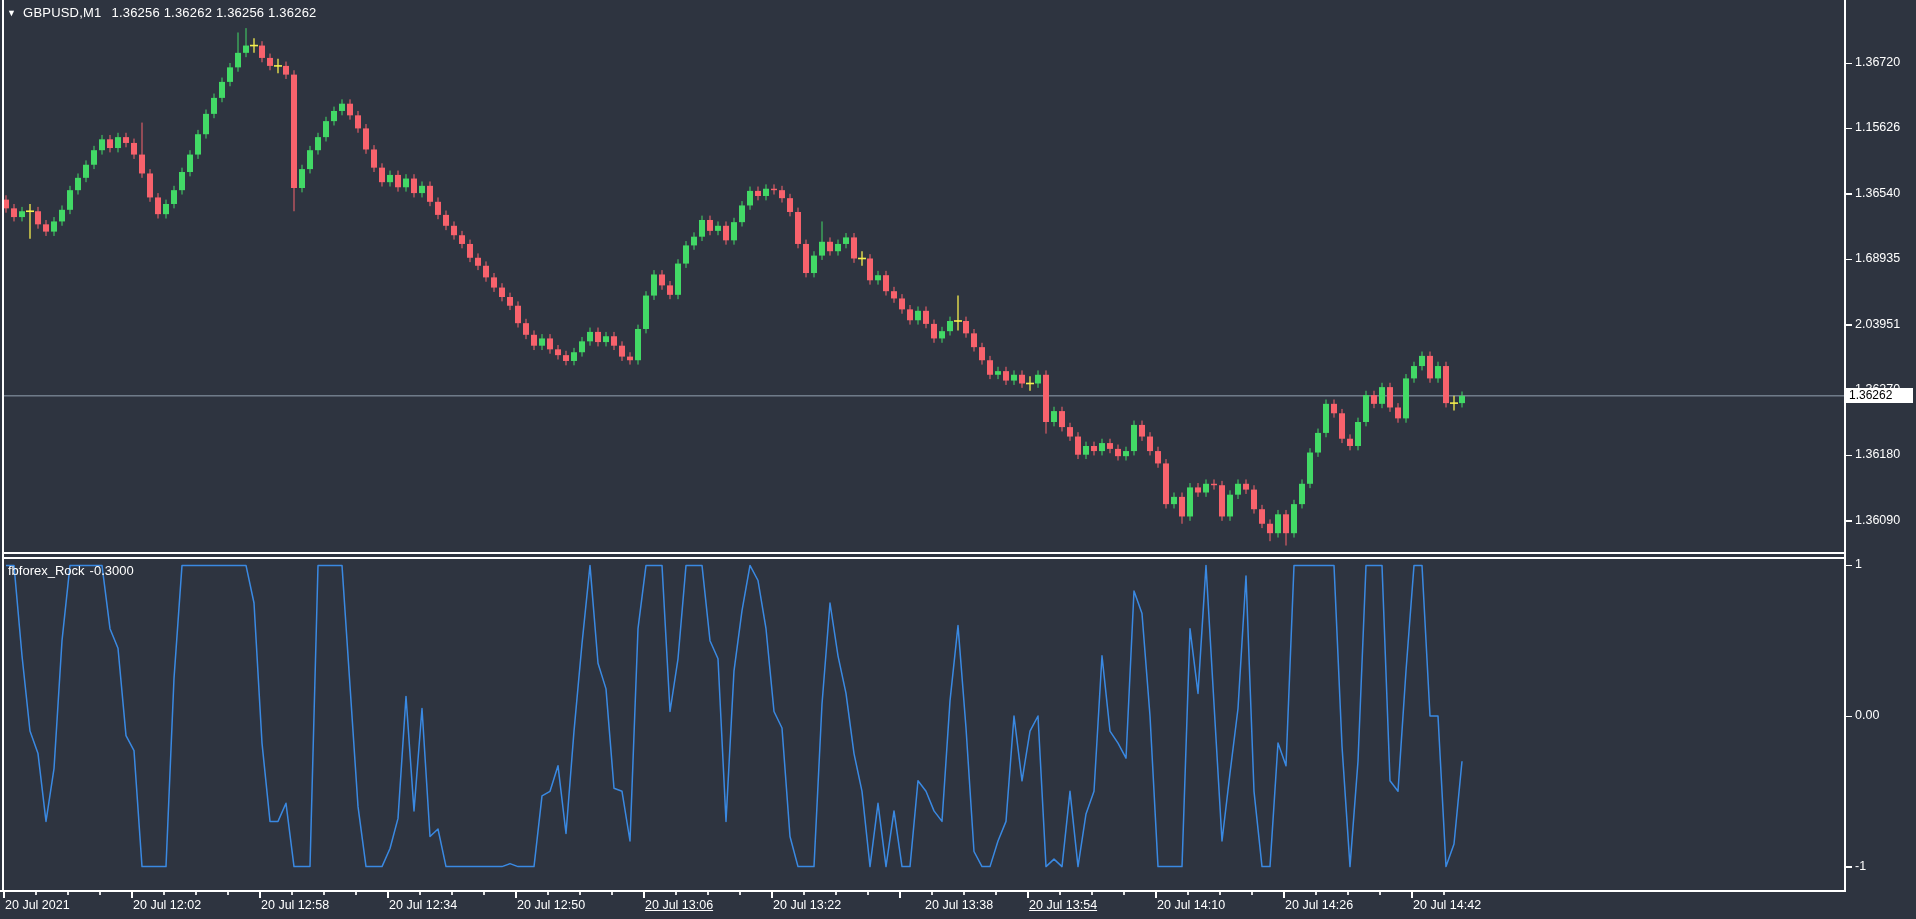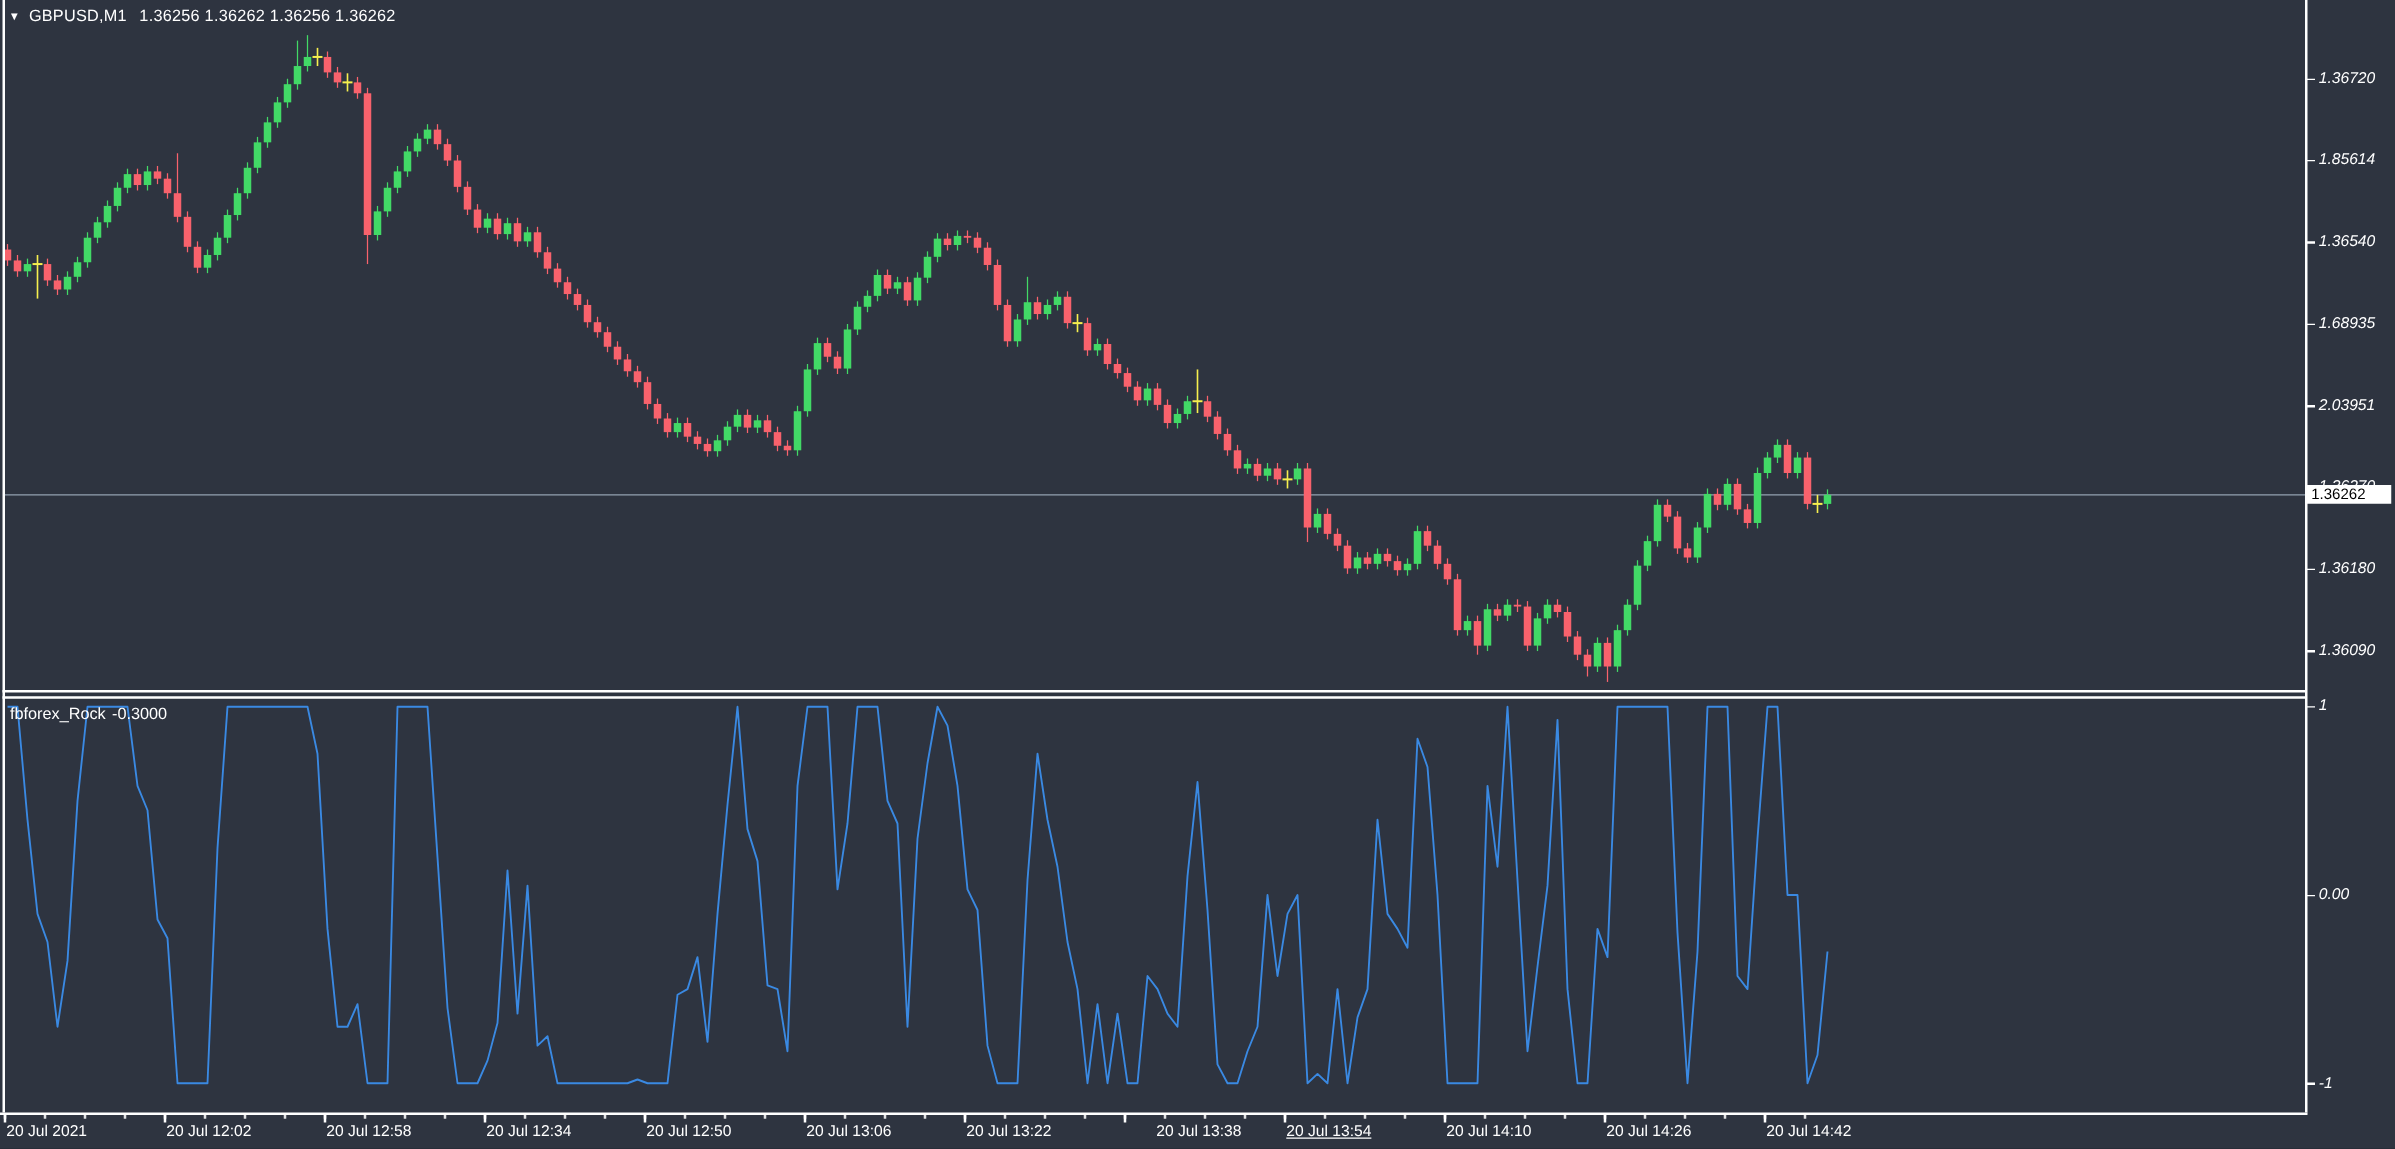"1.36720" .sc-label { font-style: italic -> none }
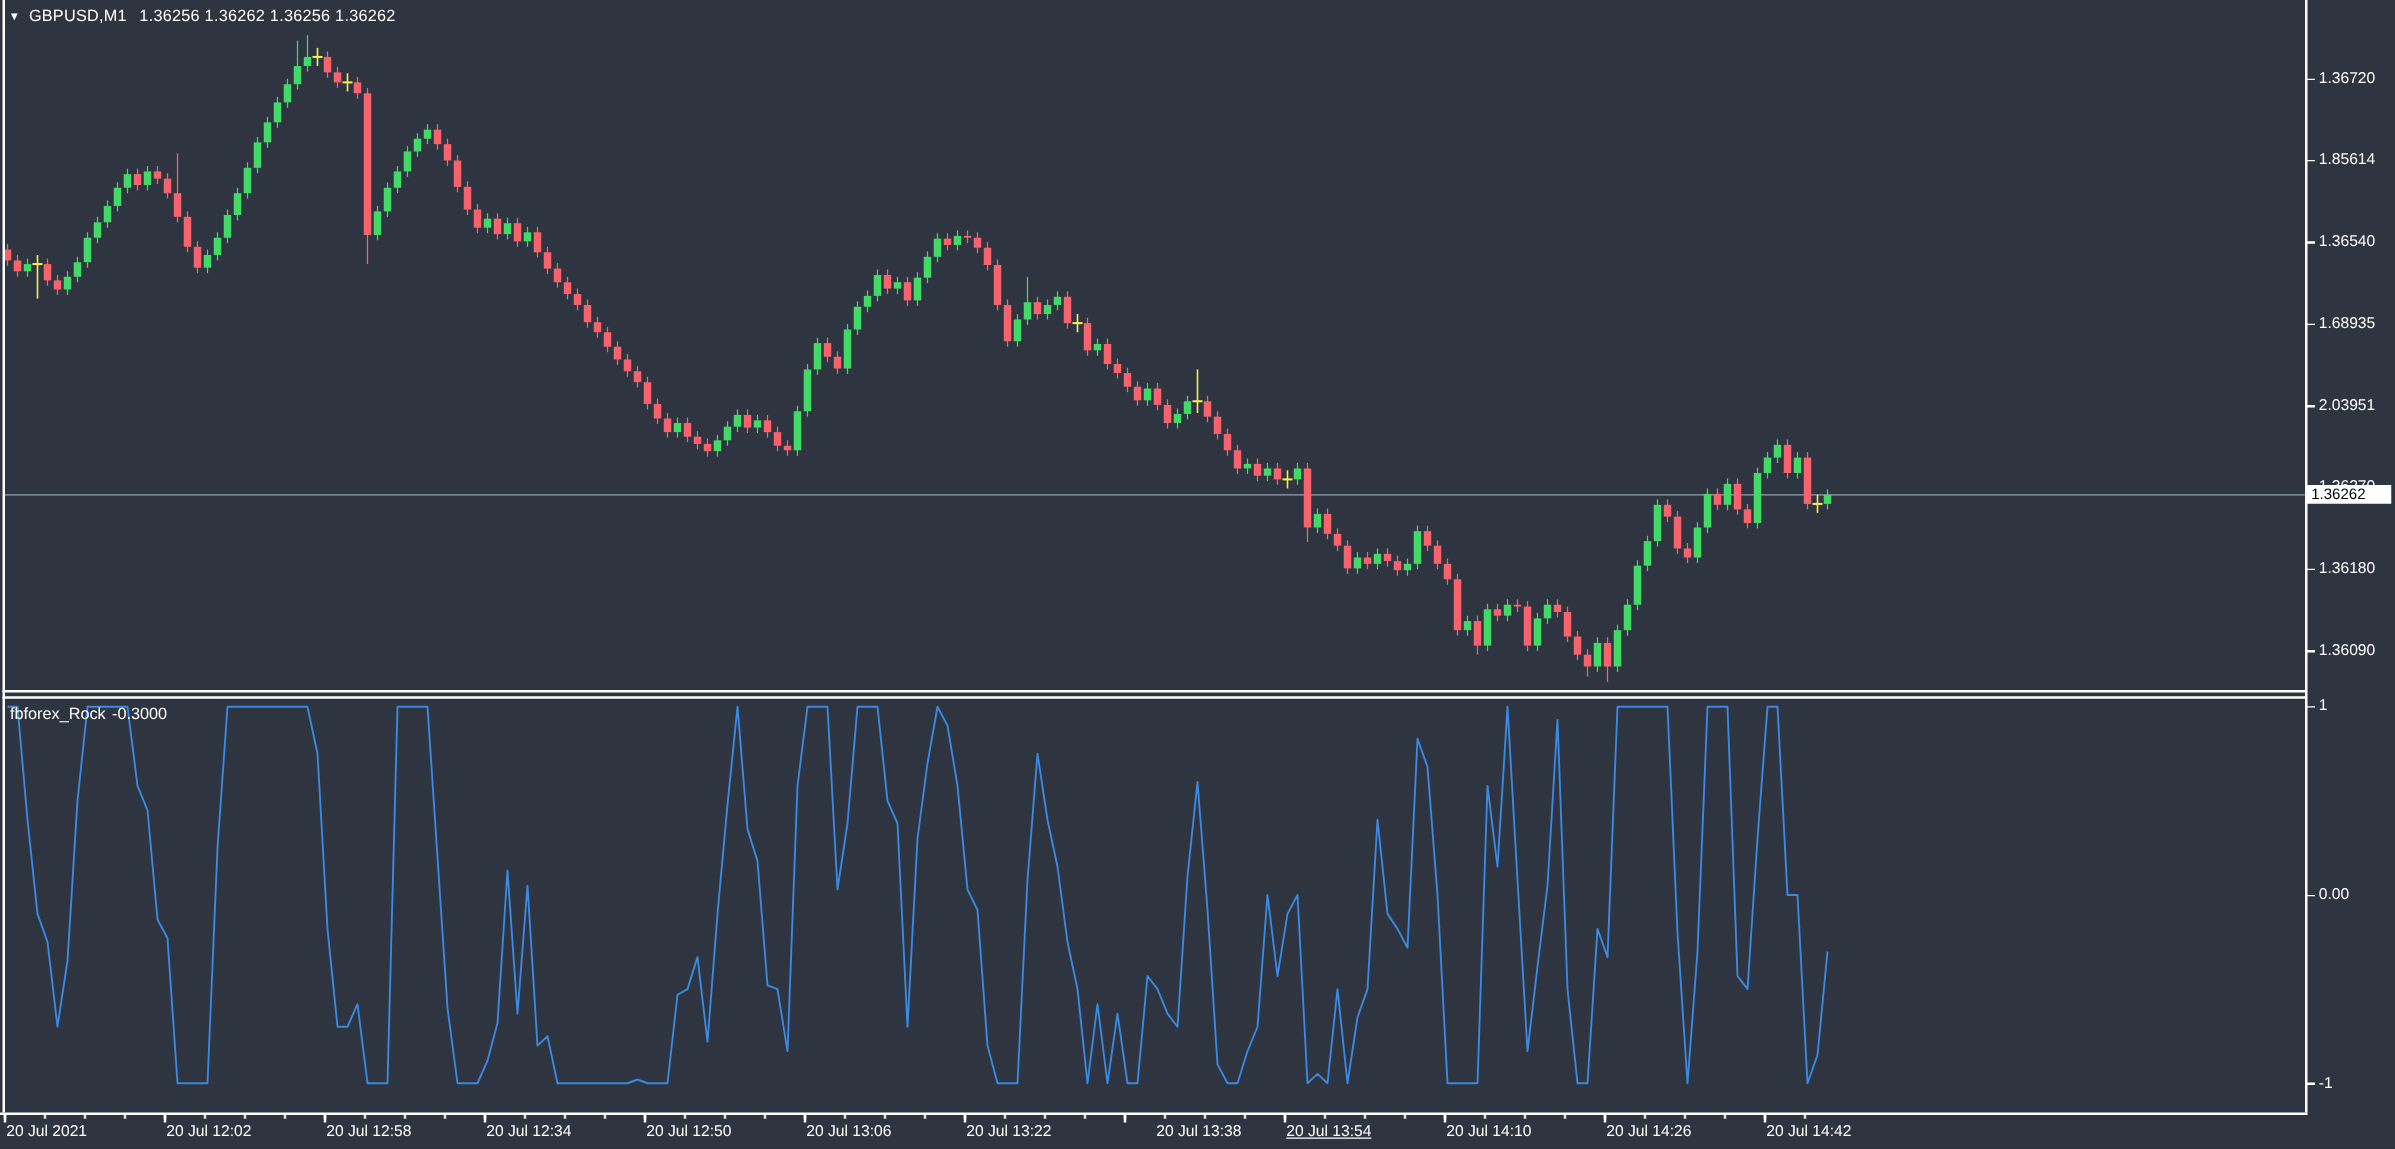"1.85614" div.sc-label { text: 1.85614 -> 1.15626 }
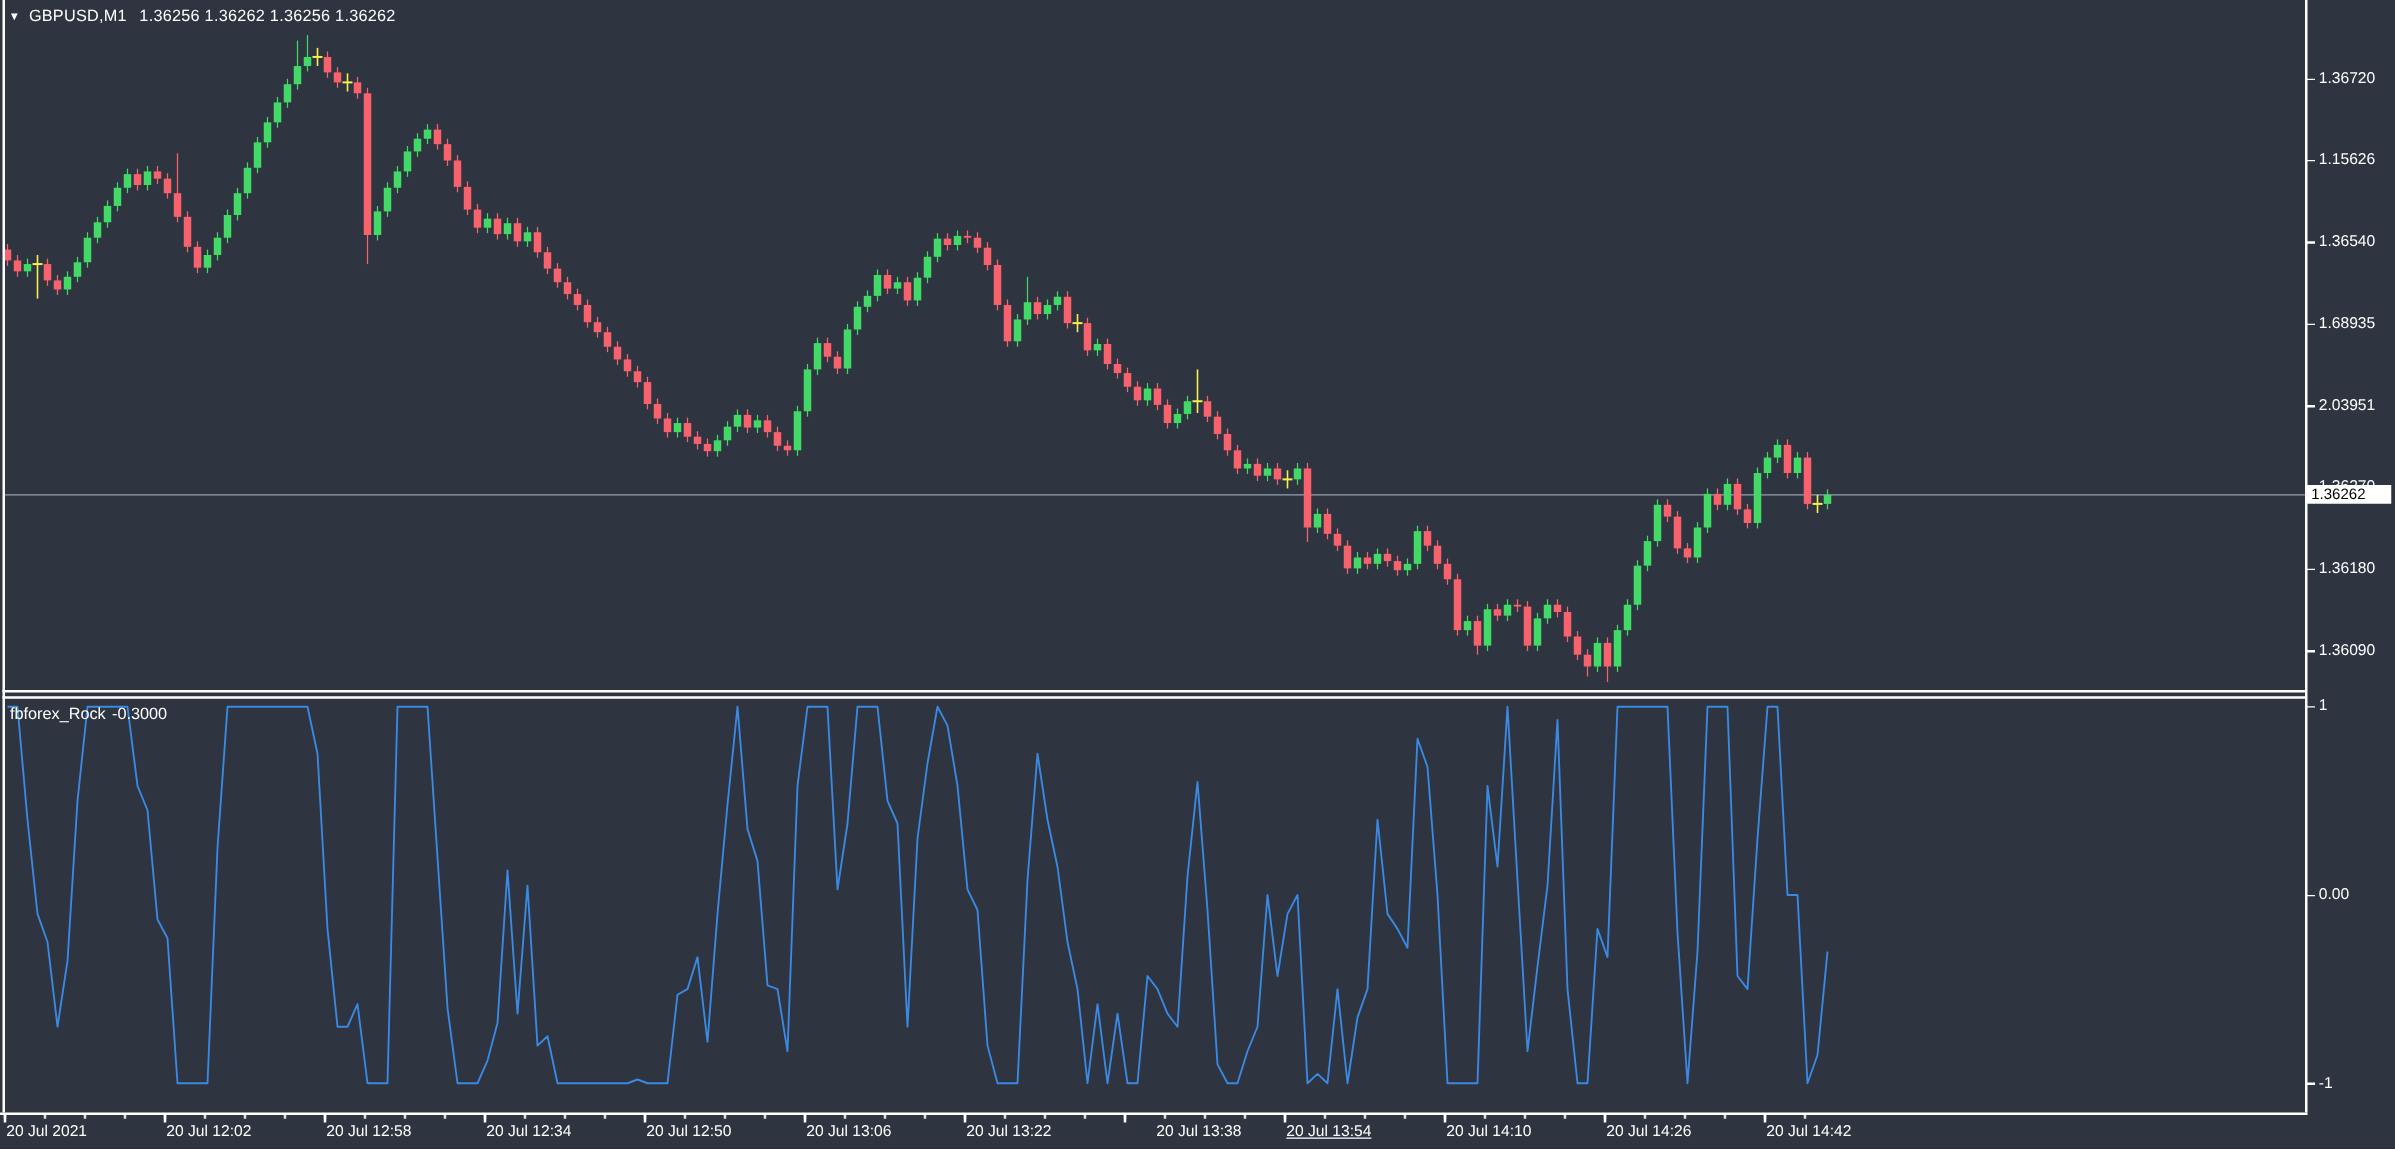"20 Jul 13:06" div.t-label { text-decoration: none -> underline }
